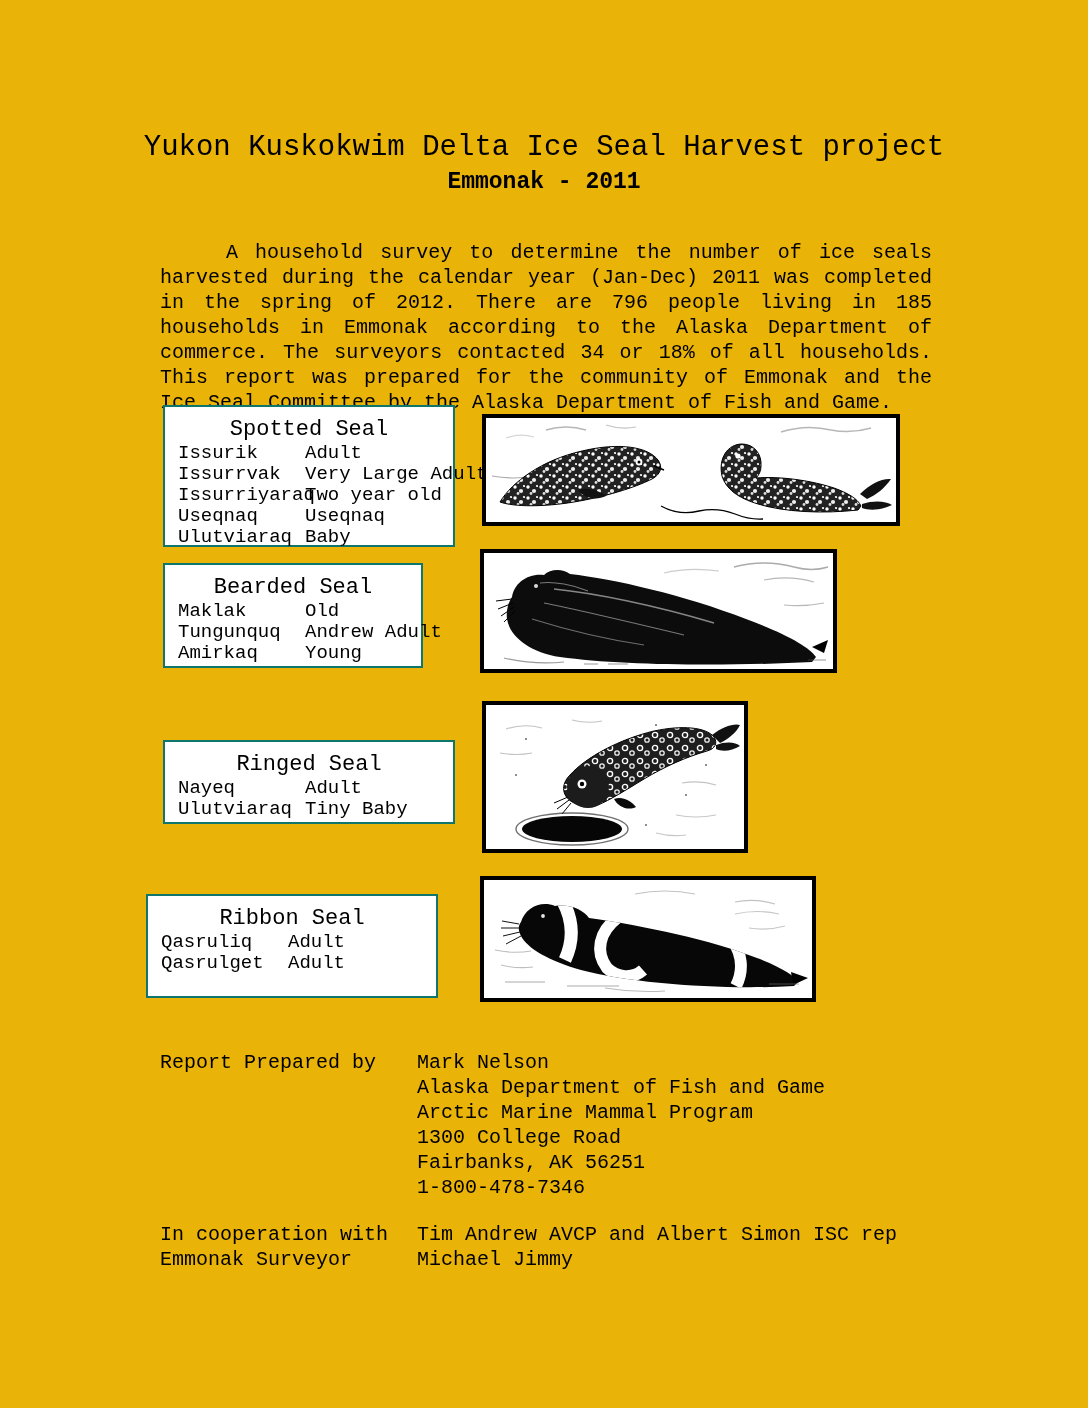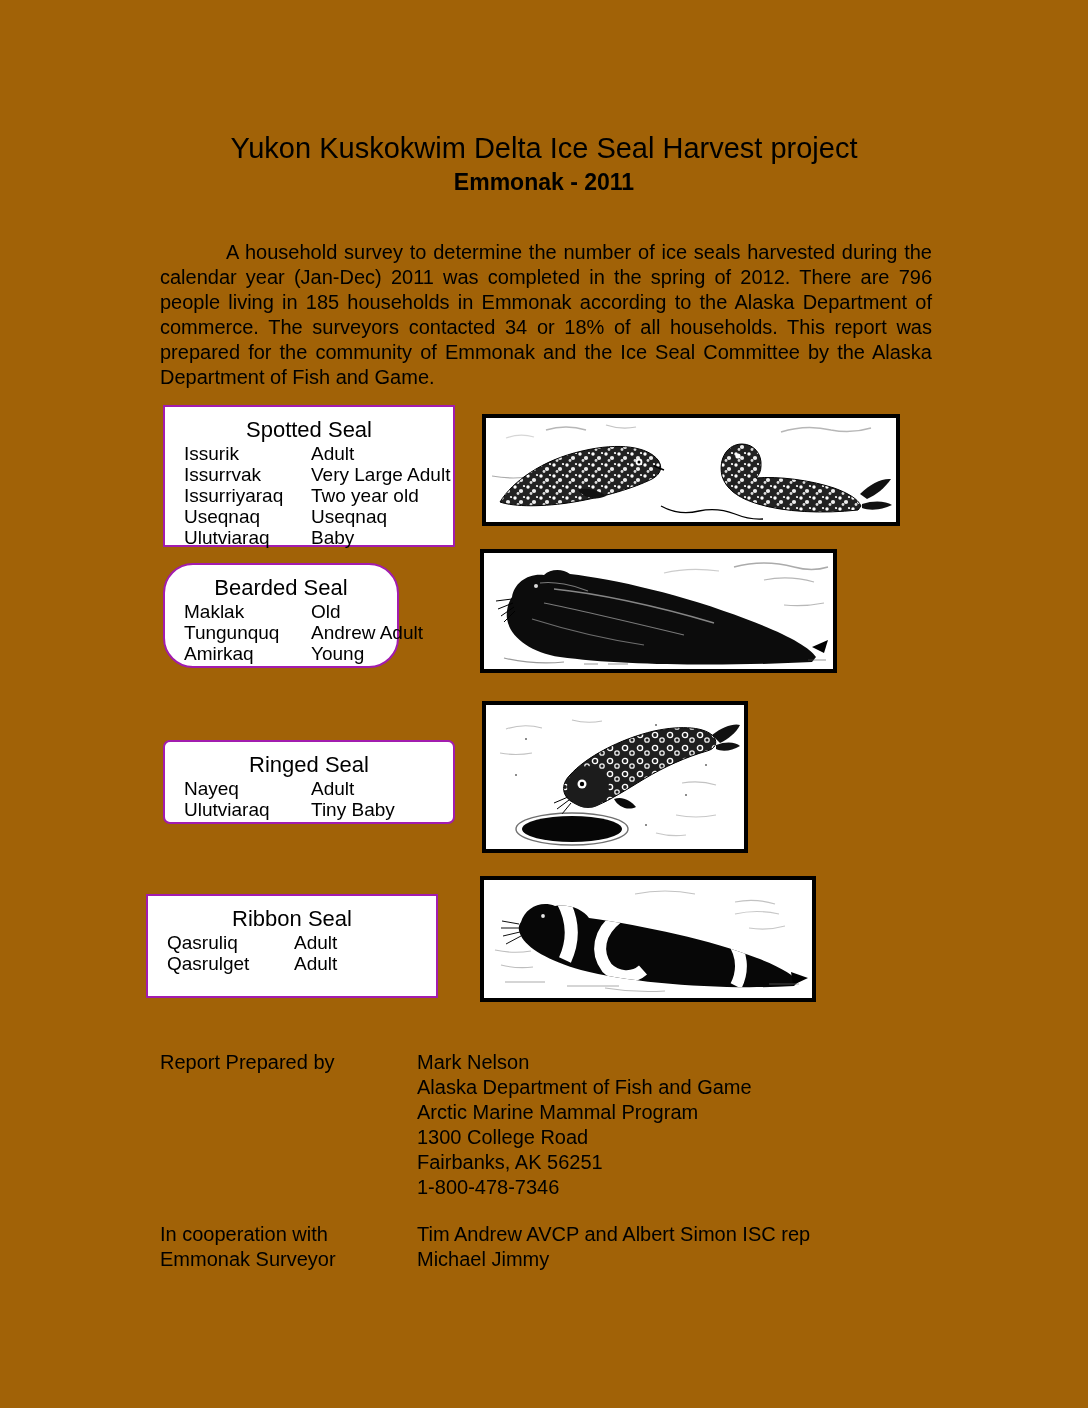"Yukon Kuskokwim Delta Ice Seal" .page { background: #a16207 -> #eab308; font-family: Liberation Sans, sans-serif -> Liberation Mono, monospace }
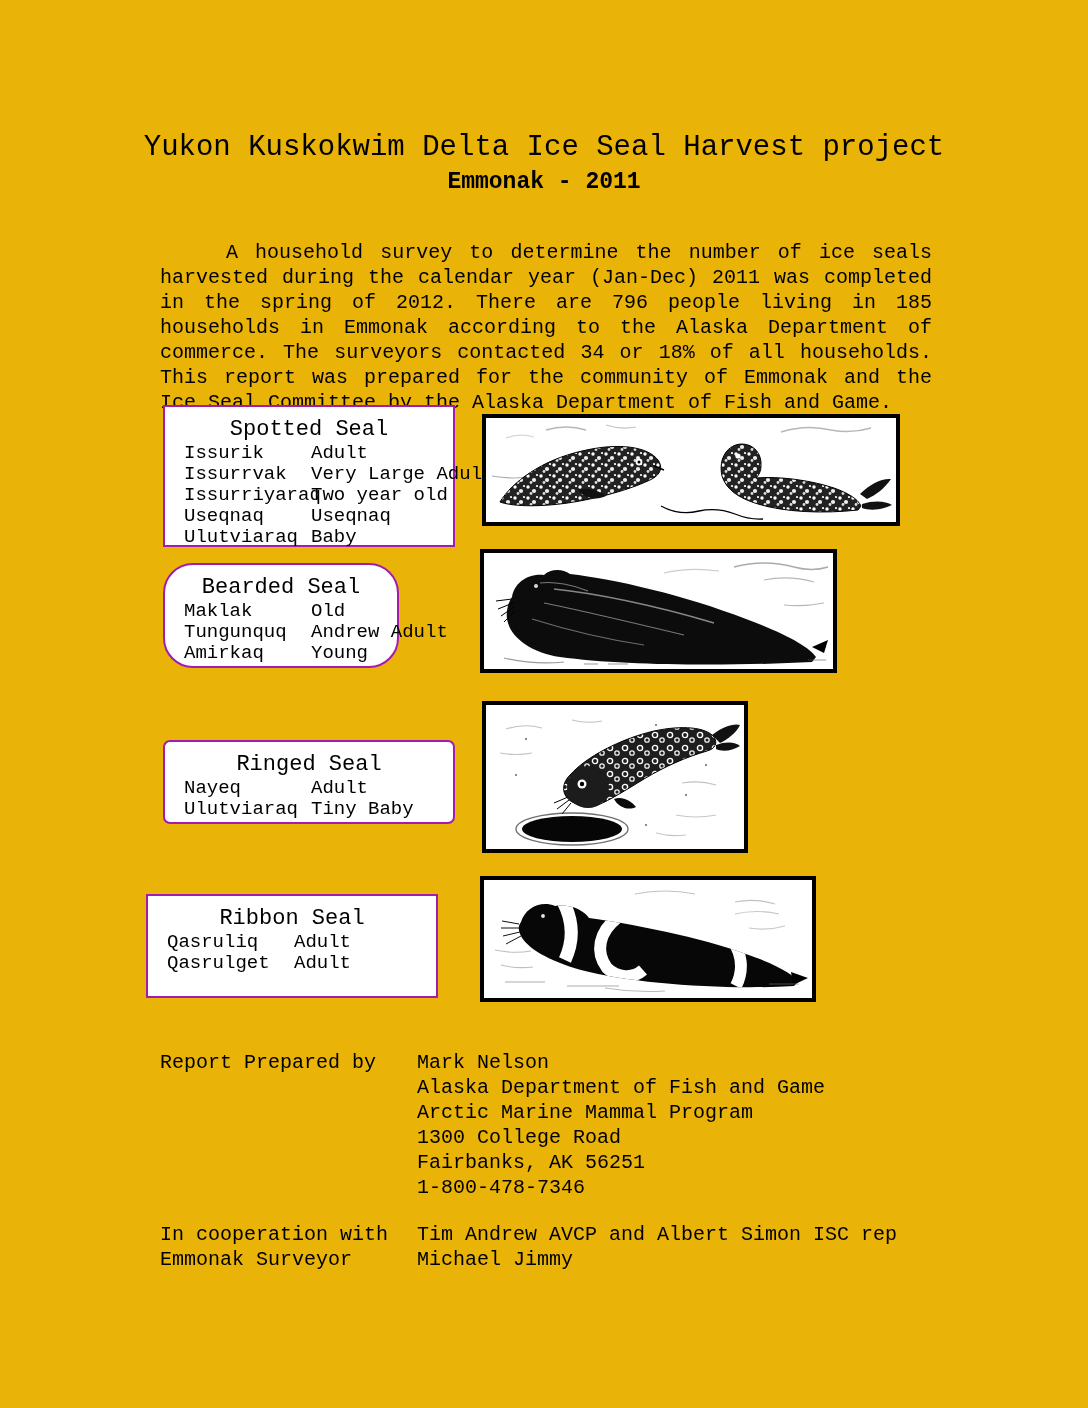"Spotted Seal" .seal-box { border: 2px solid #a21caf -> 2px solid #0f766e }
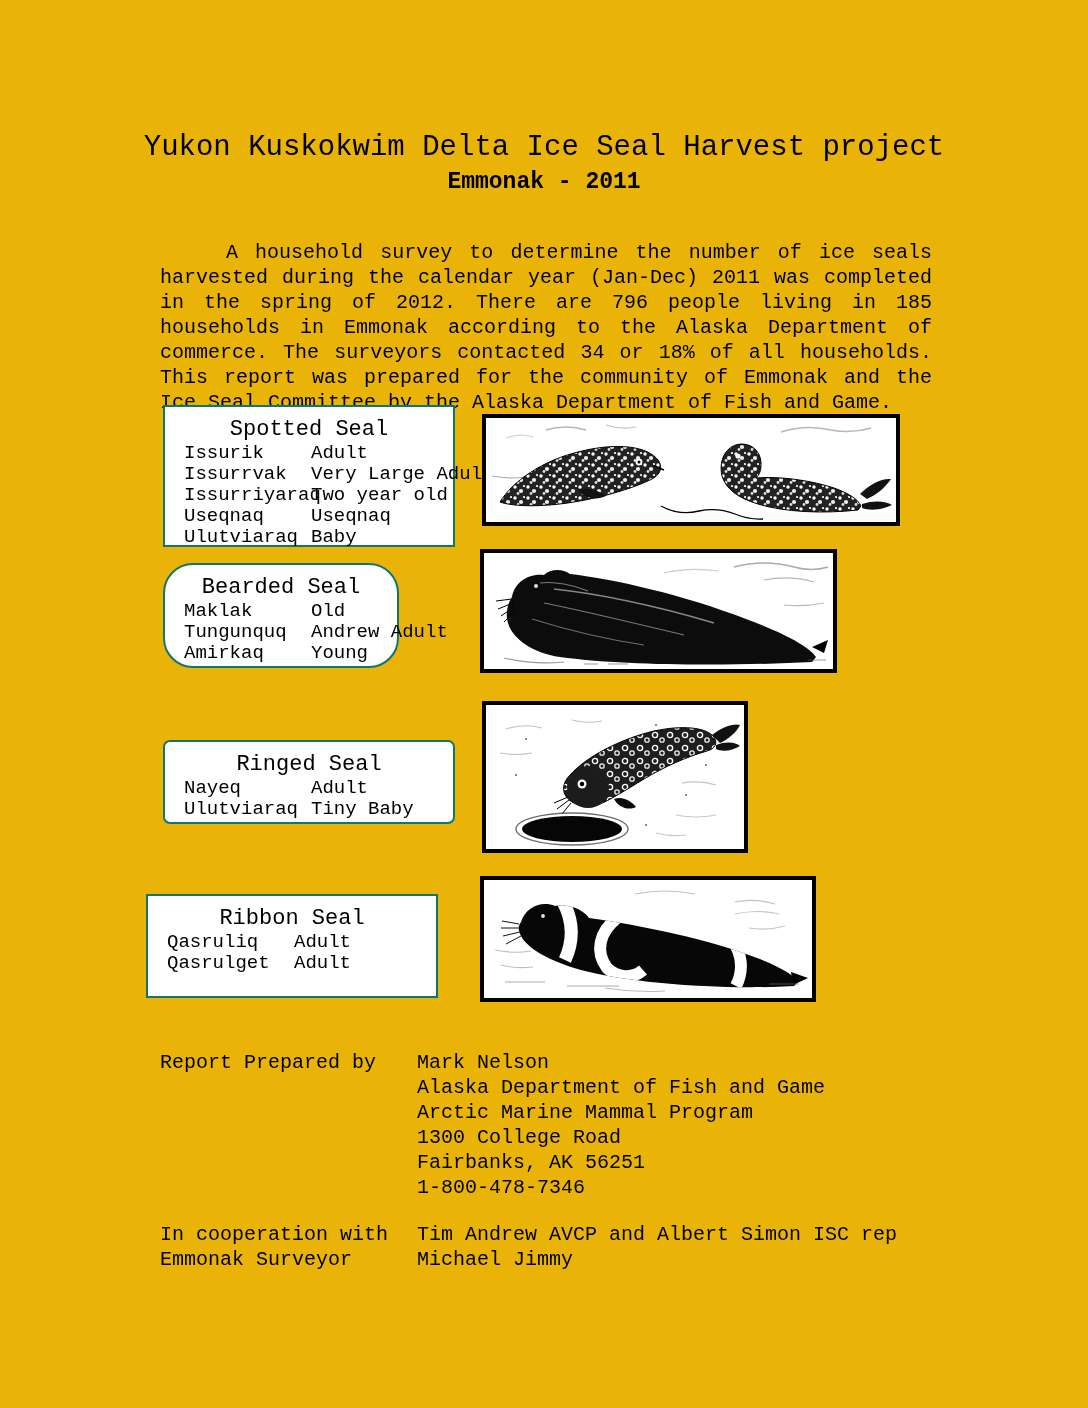"Issurik Adult" .seal-rows { padding-left: 19px -> 13px }
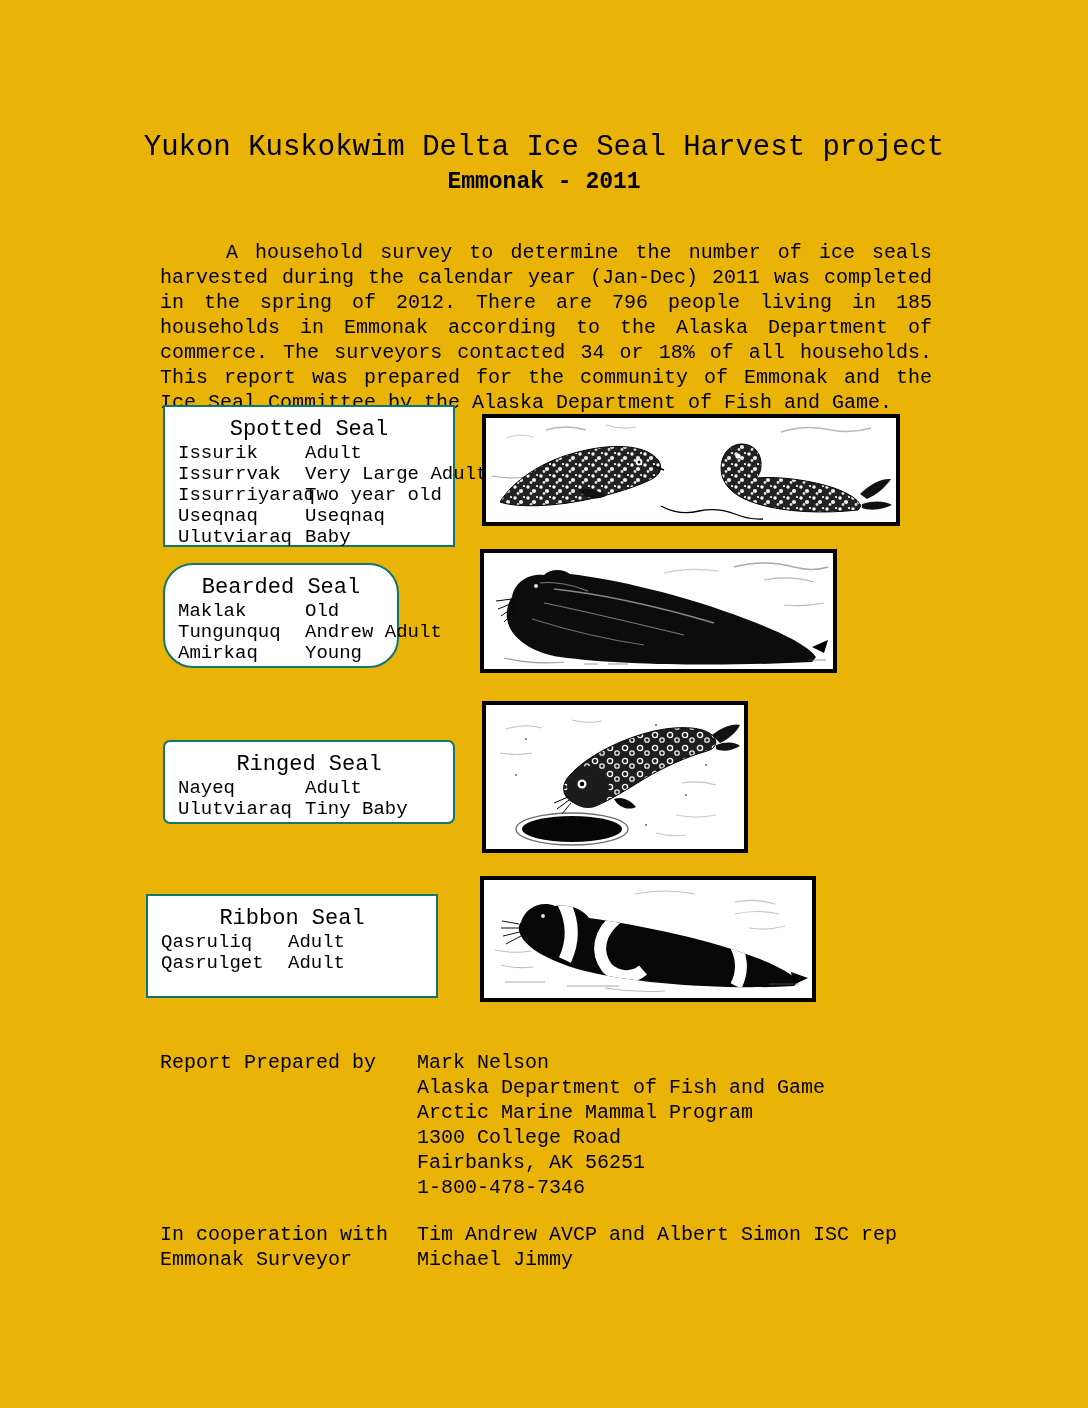"Bearded Seal" div.seal-box { border-radius: 30px -> none; width: 236px -> 260px }
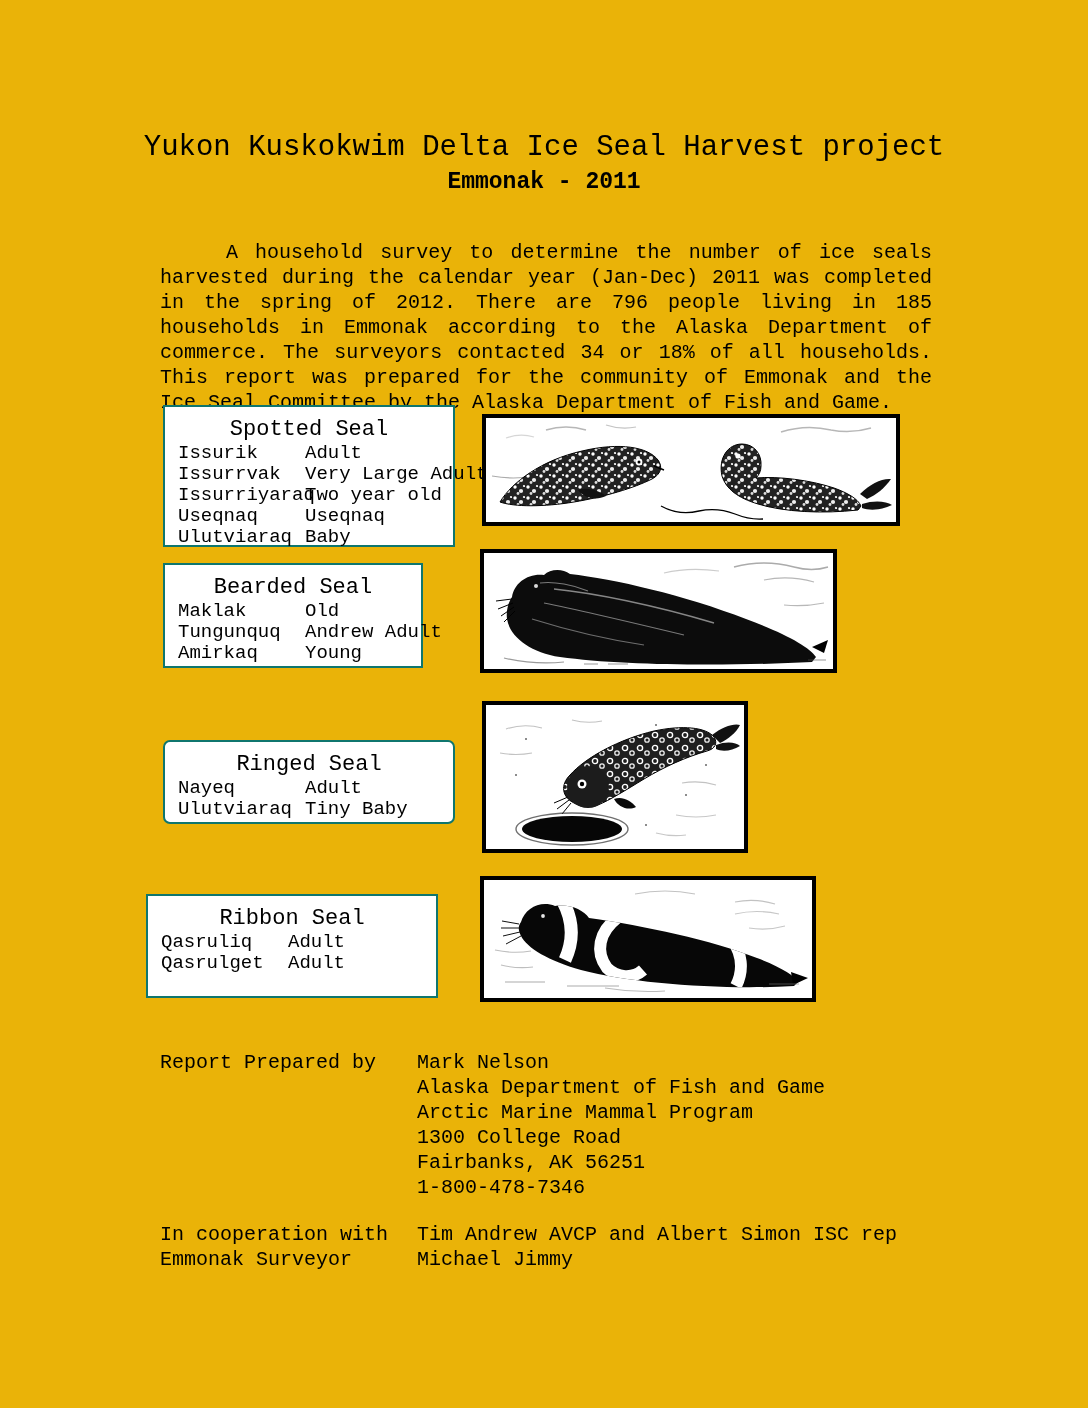"Ringed Seal" div.seal-box { border-radius: 7px -> none }
